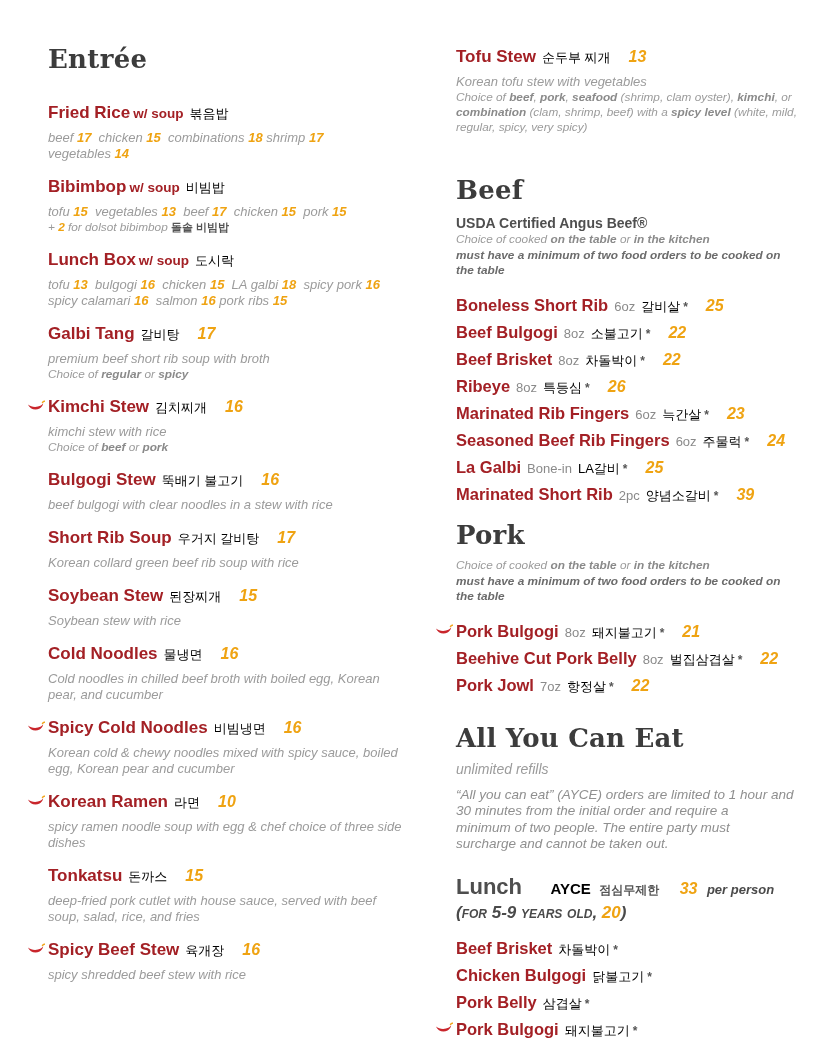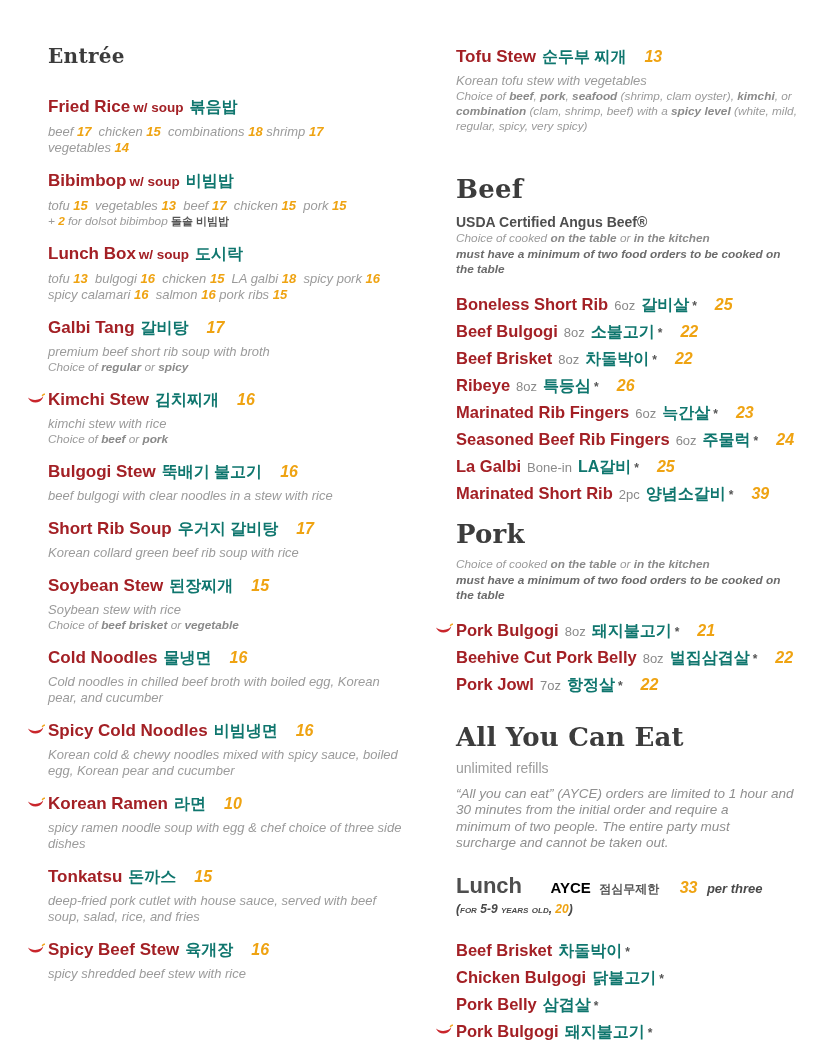"Entrée" h1.heading { font-size: 20px -> 26px }
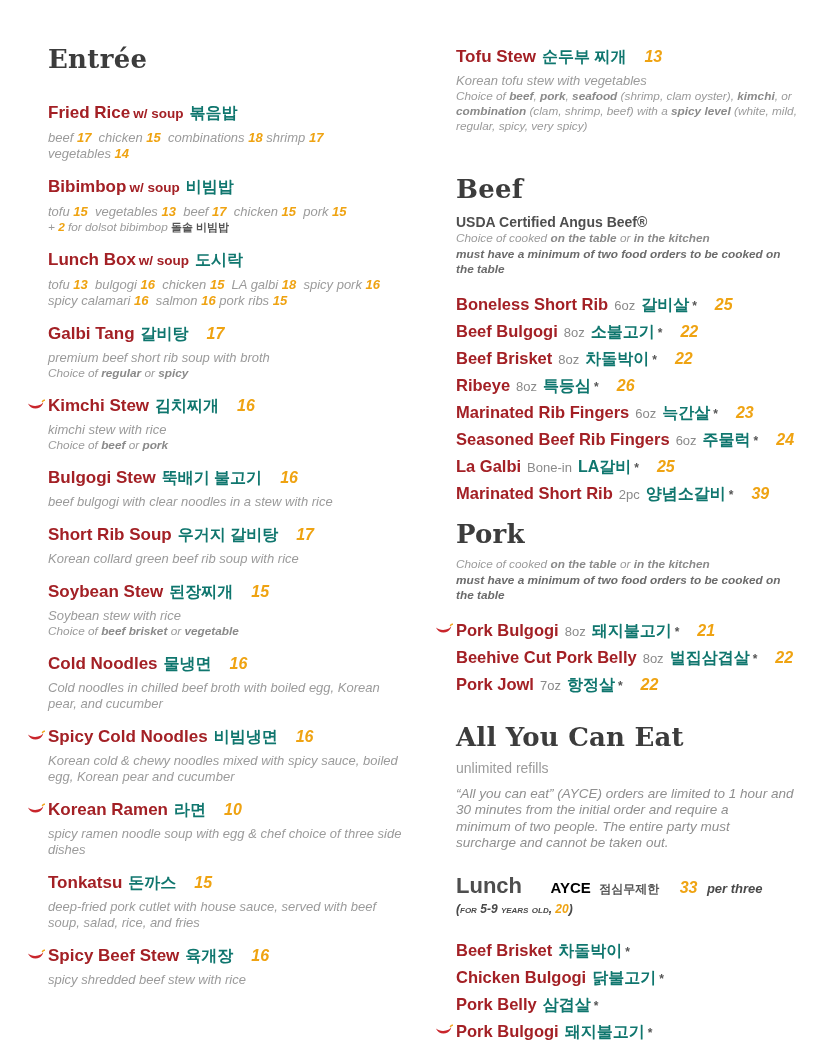"순두부 찌개" .t-kr { color: #0f766e -> #000000; font-size: 16px -> 13px; font-weight: 700 -> 400 }
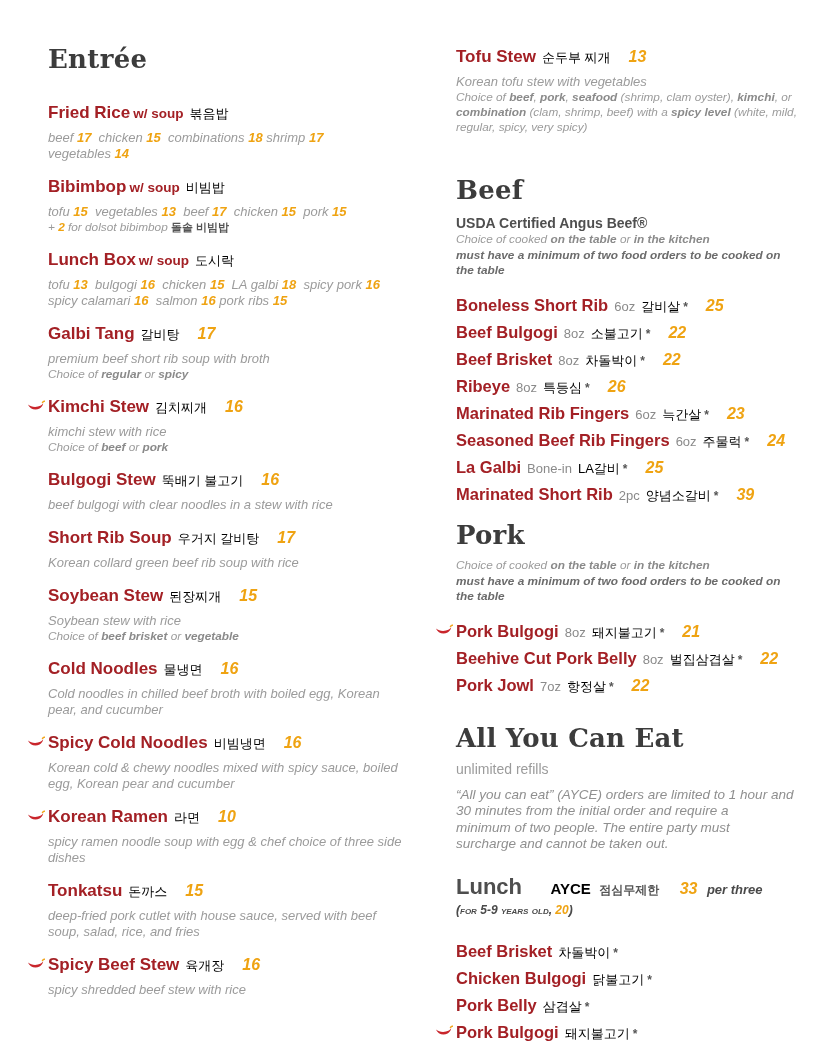"Choice of beef brisket or" div.line { html: <div><span>Choice of </span><span>beef brisket</span><span> or </span><span>vegetable</span></div> -> none }
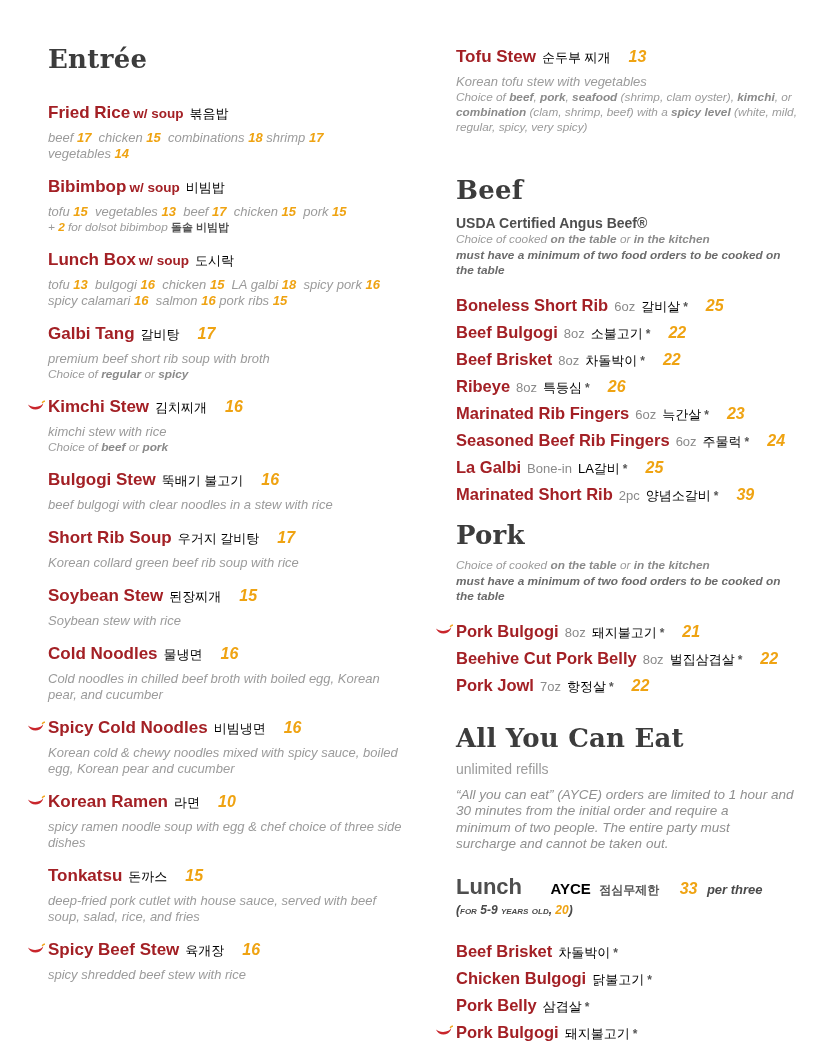"unlimited refills" .subtitle { font-style: none -> italic }
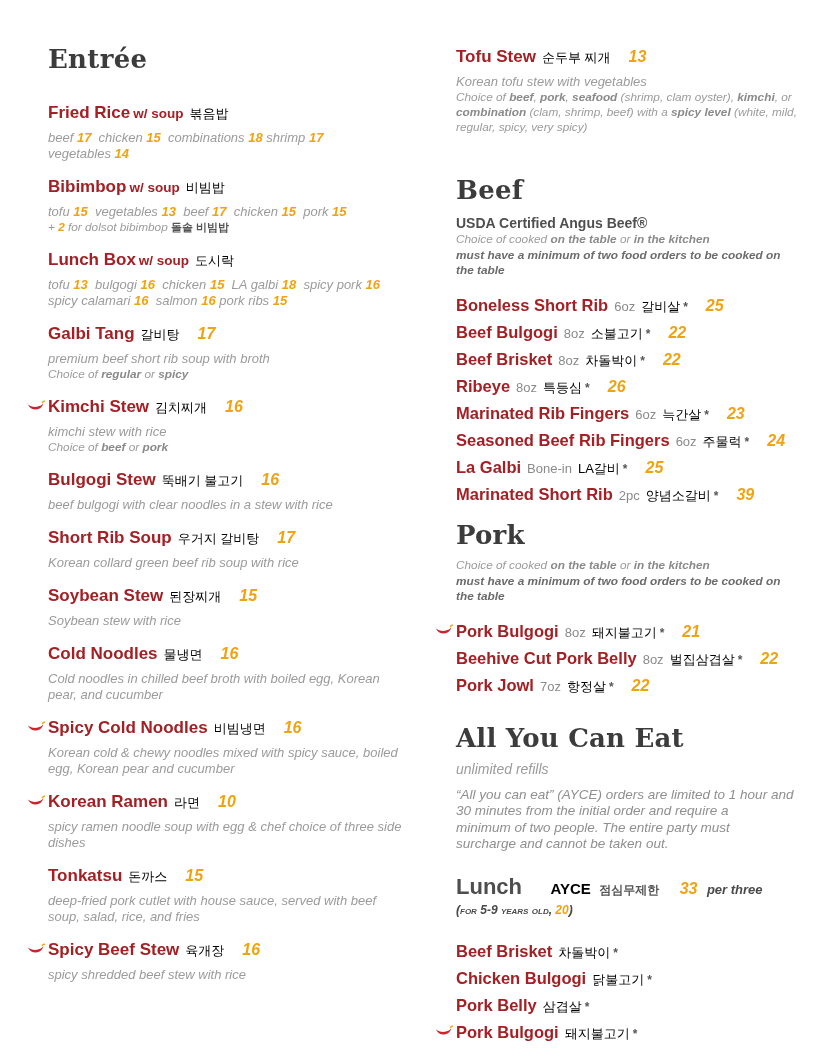"per three" span.lunch-pp { text: three -> person }
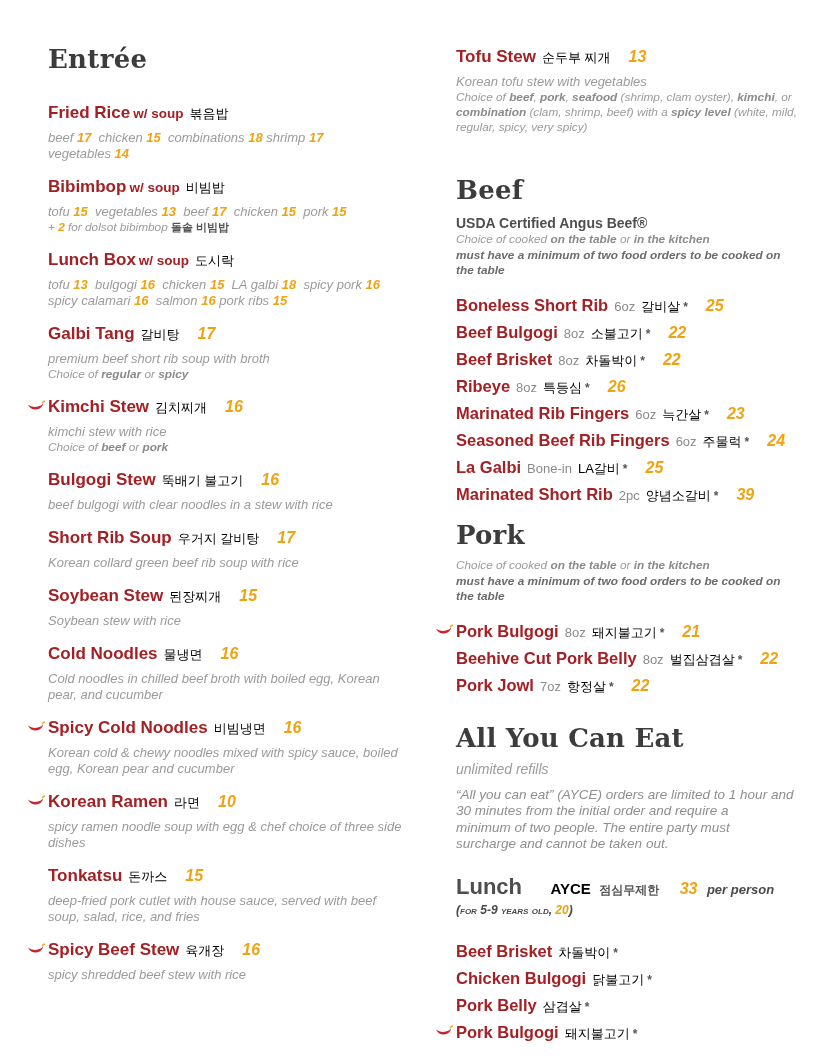"(for 5-9 years old, 20)" .lunch-note { font-size: 12px -> 17px; margin-bottom: 24px -> 15px }
